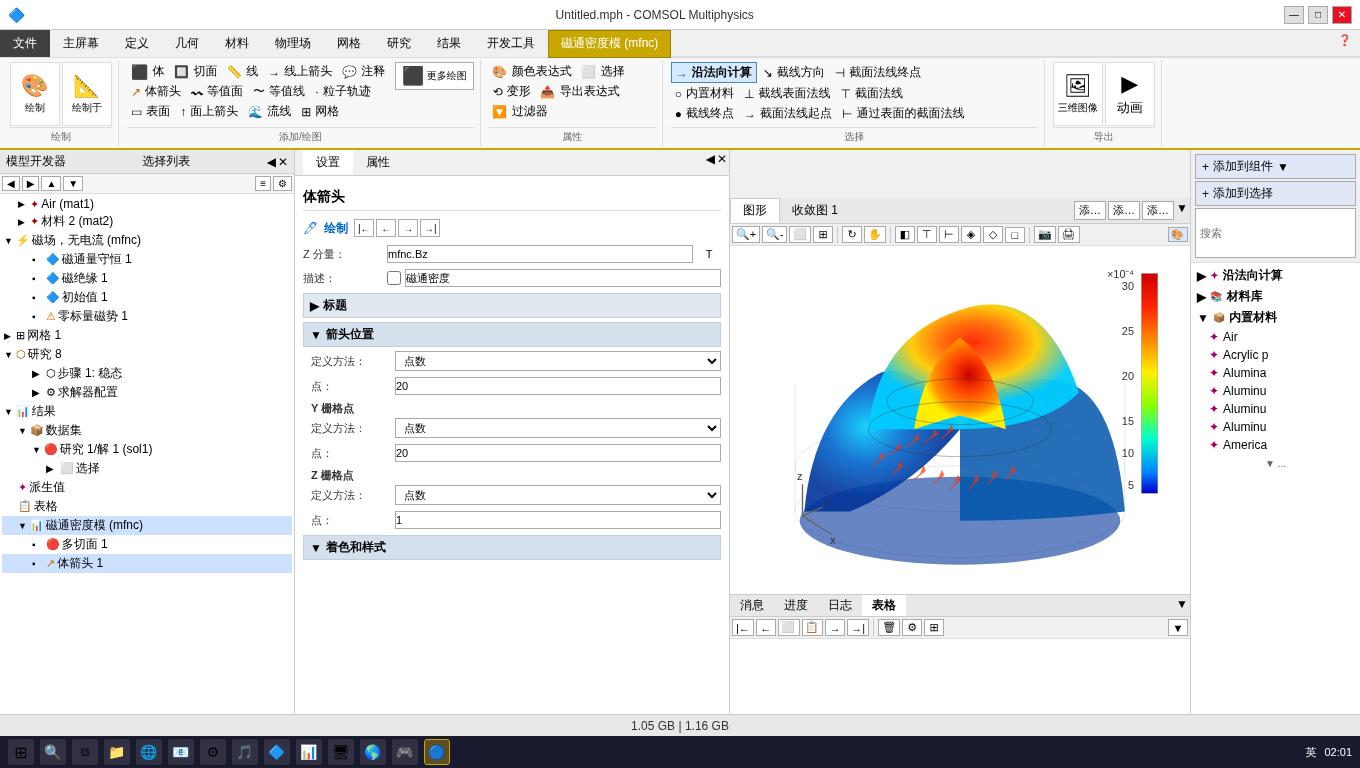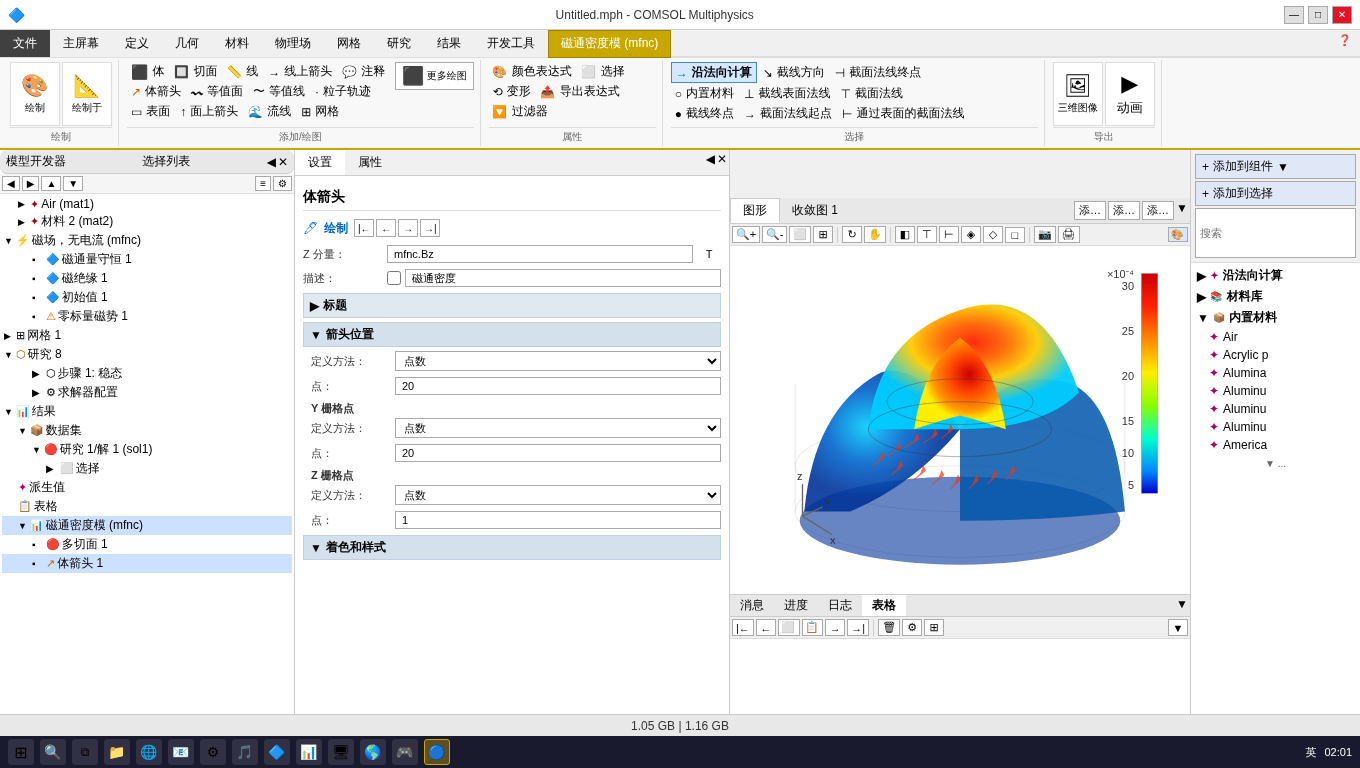"模型开发器" .panel-header { border-radius: 7px -> none }
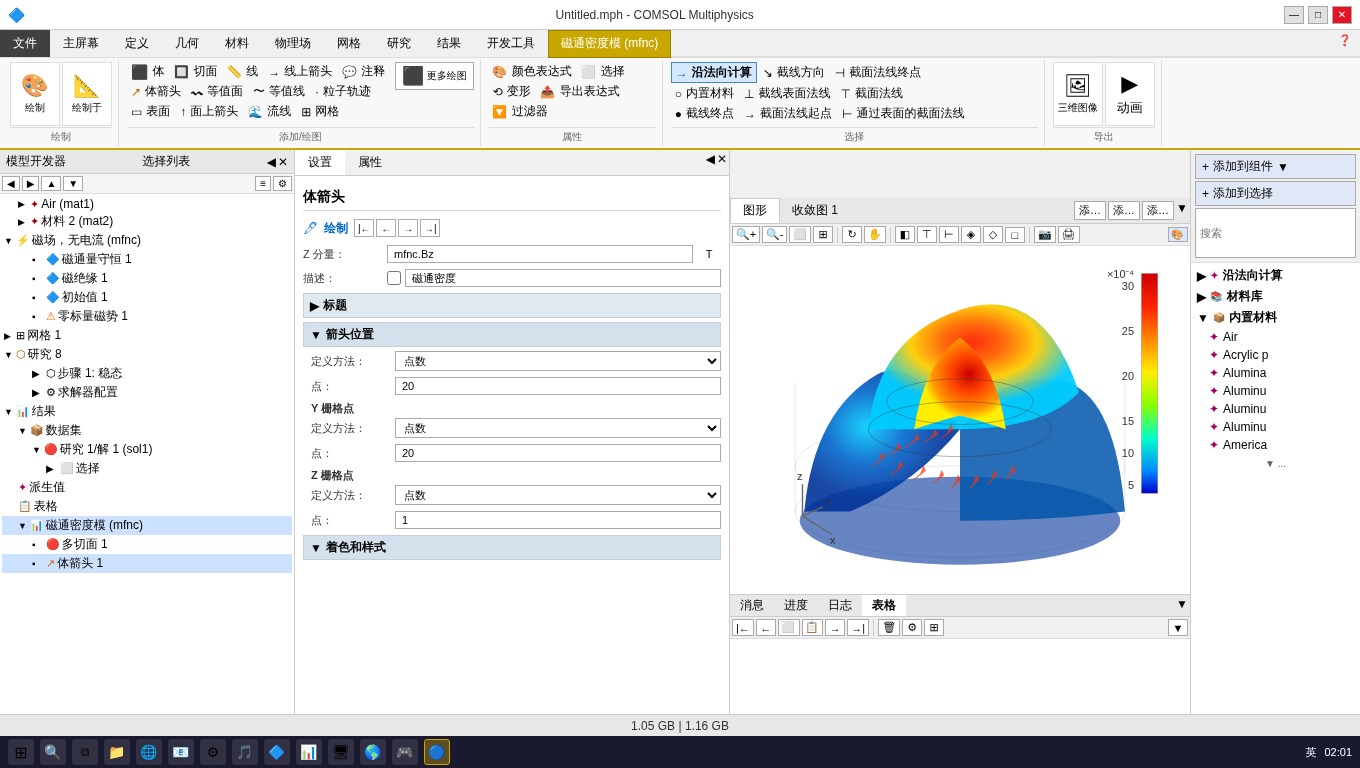"设置" .middle-tab.active { margin-left: none -> 8px }
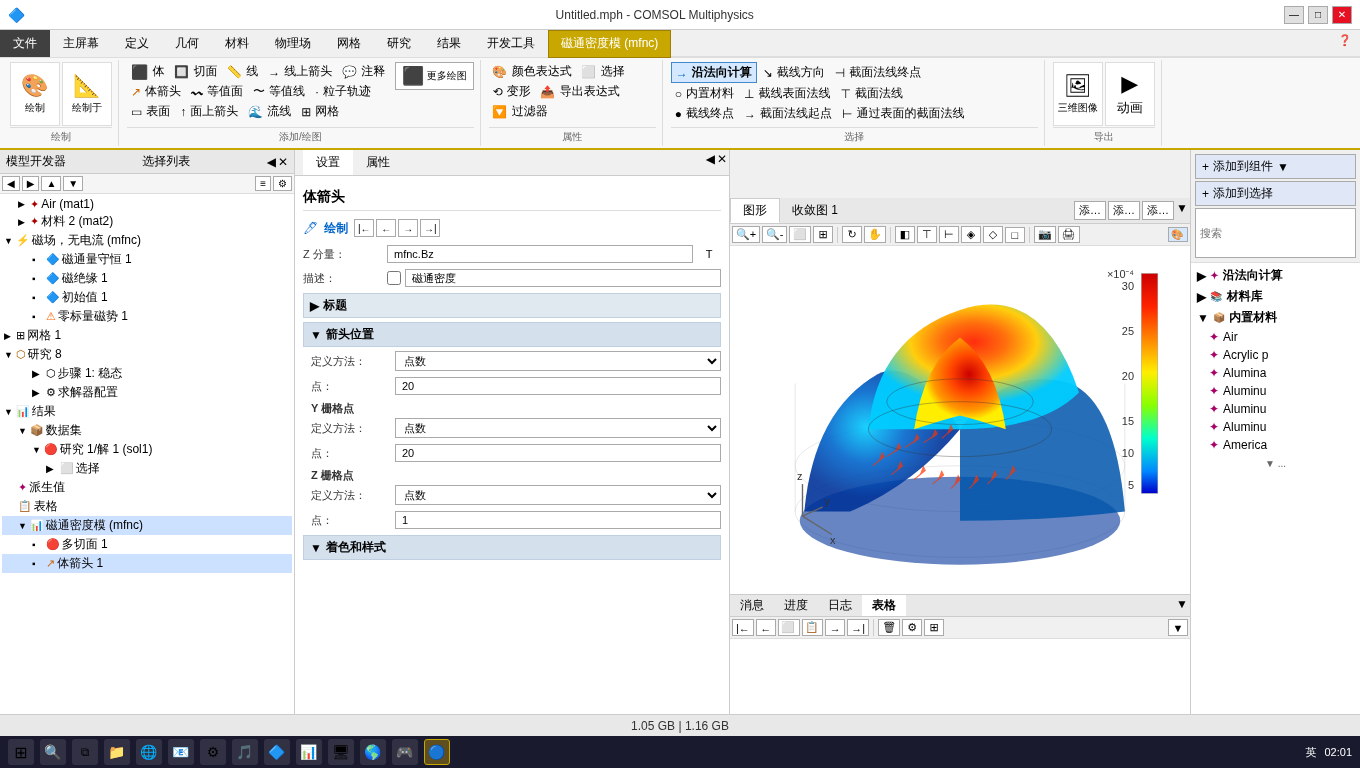"mfnc.Bz" .form-input { padding: 2px 6px -> 2px 0 }
